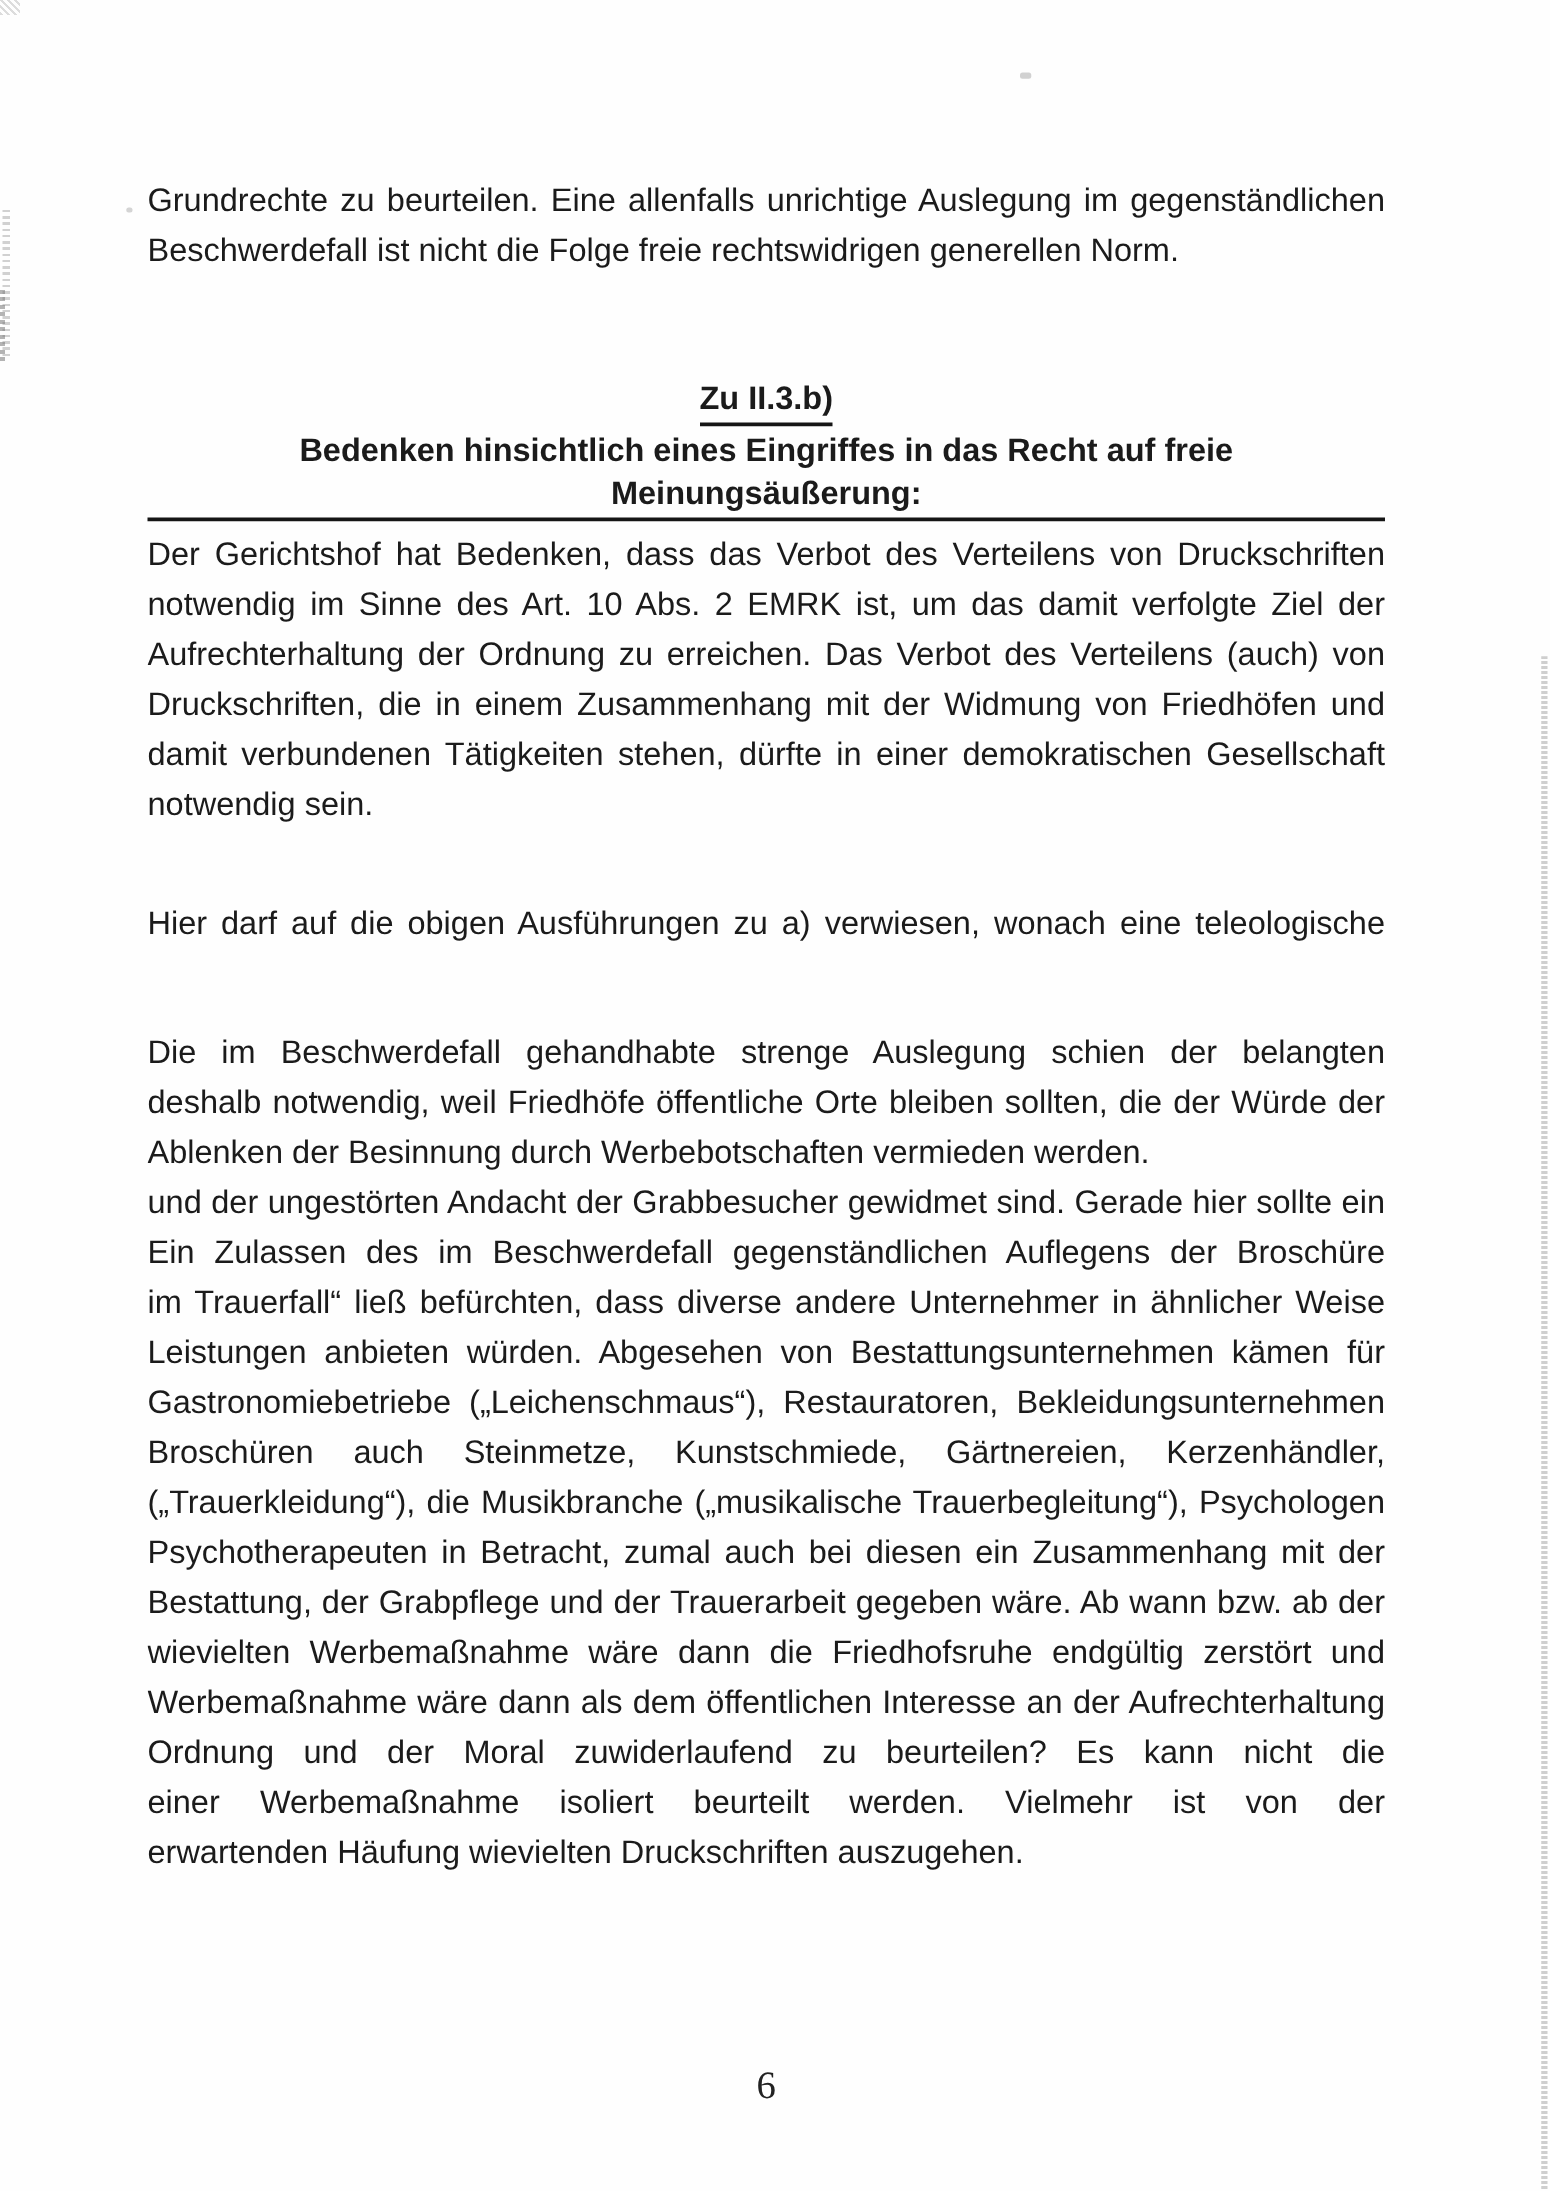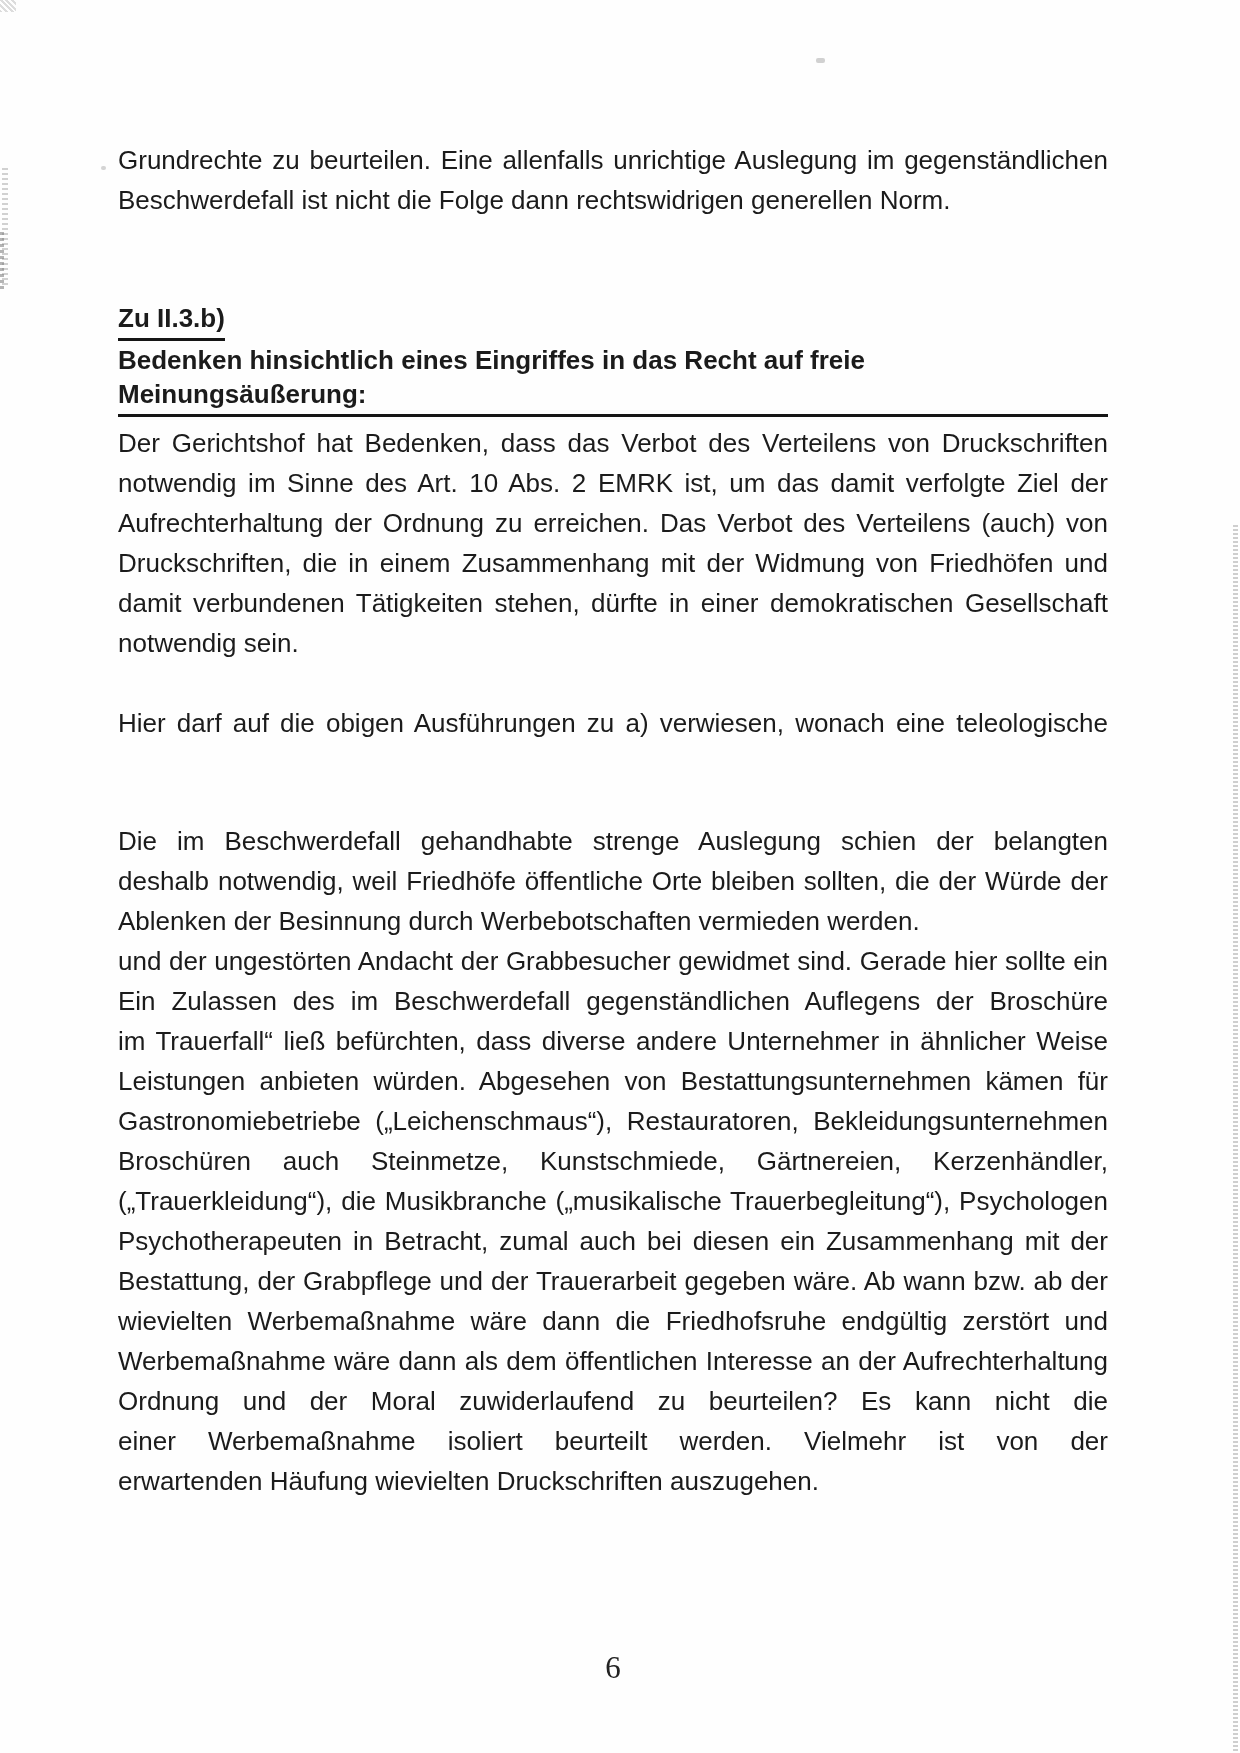"Beschwerdefall ist nicht die Folge" div.line { text: dann -> freie }
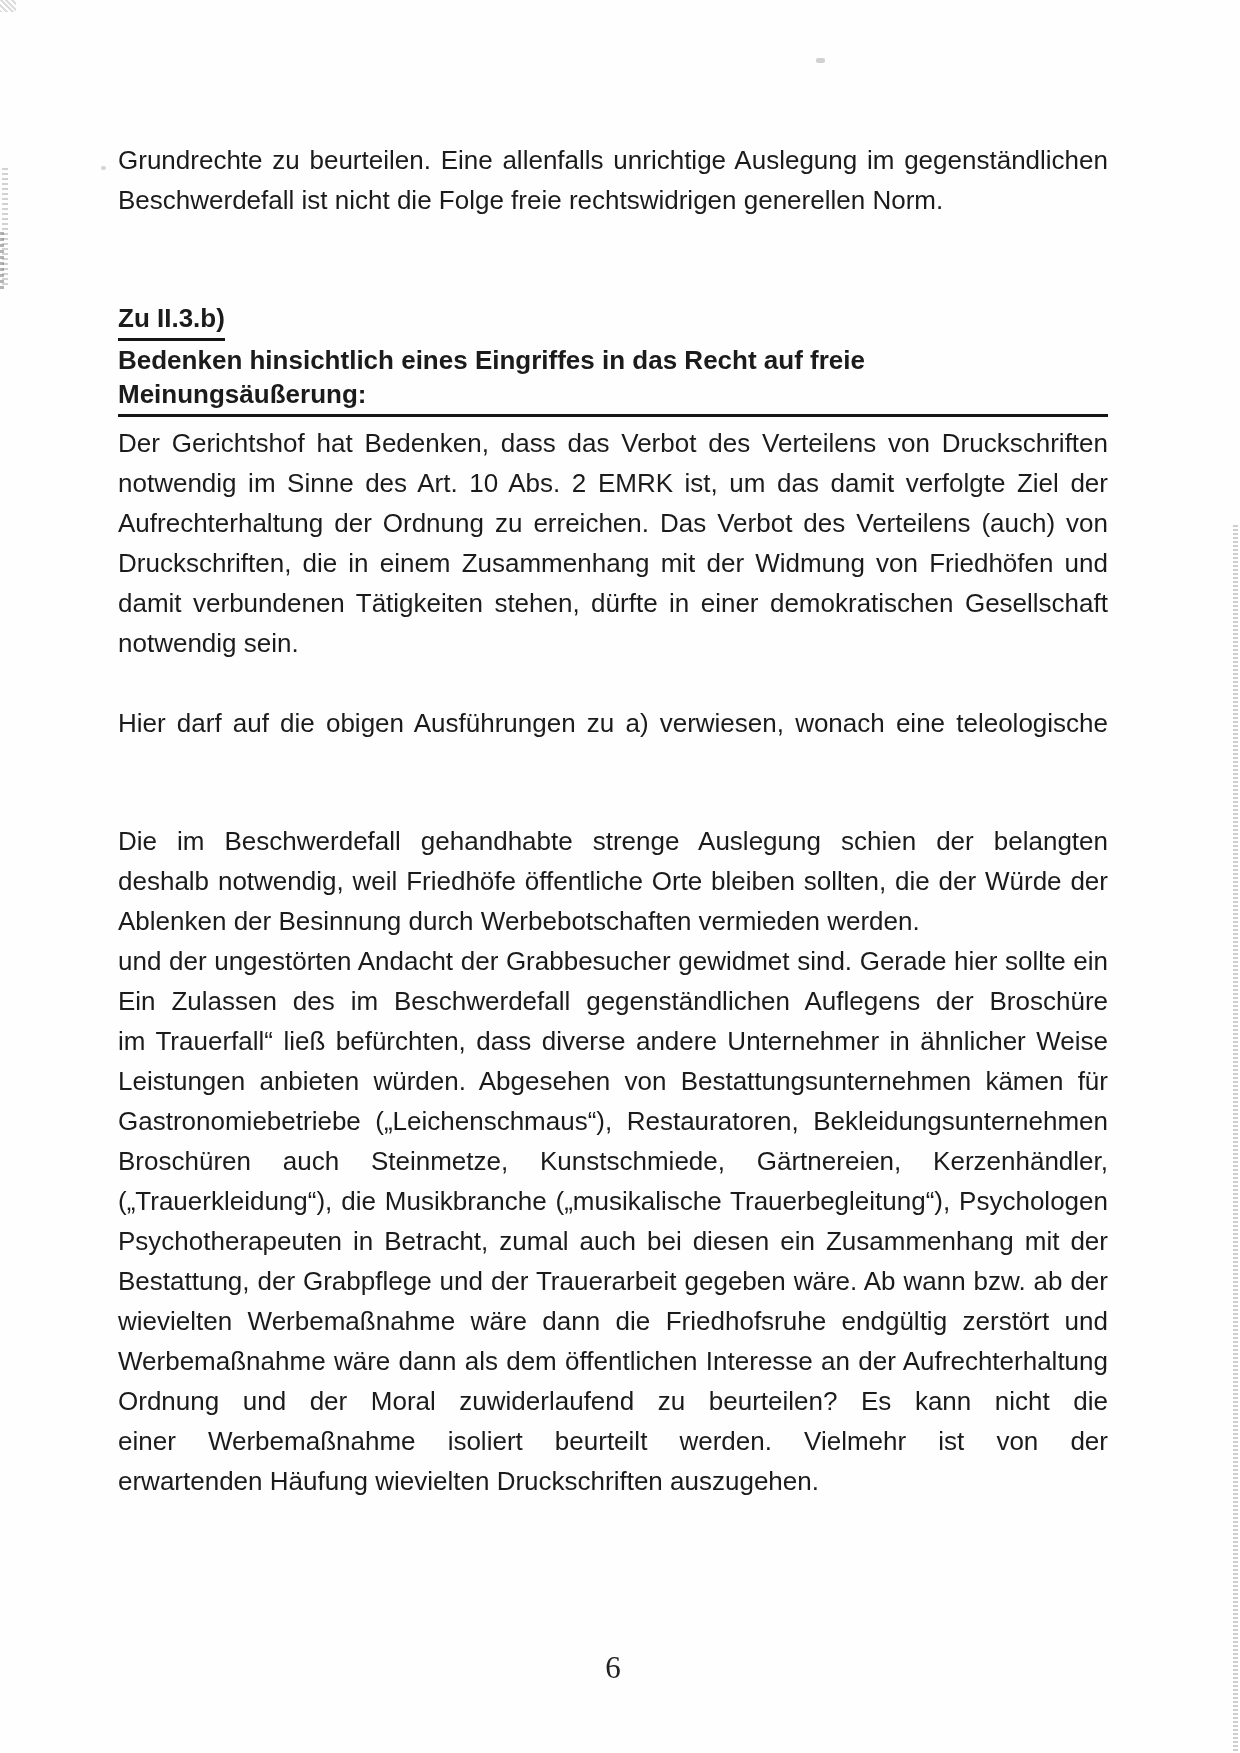"Zu II.3.b)" .heading { text-align: none -> center }
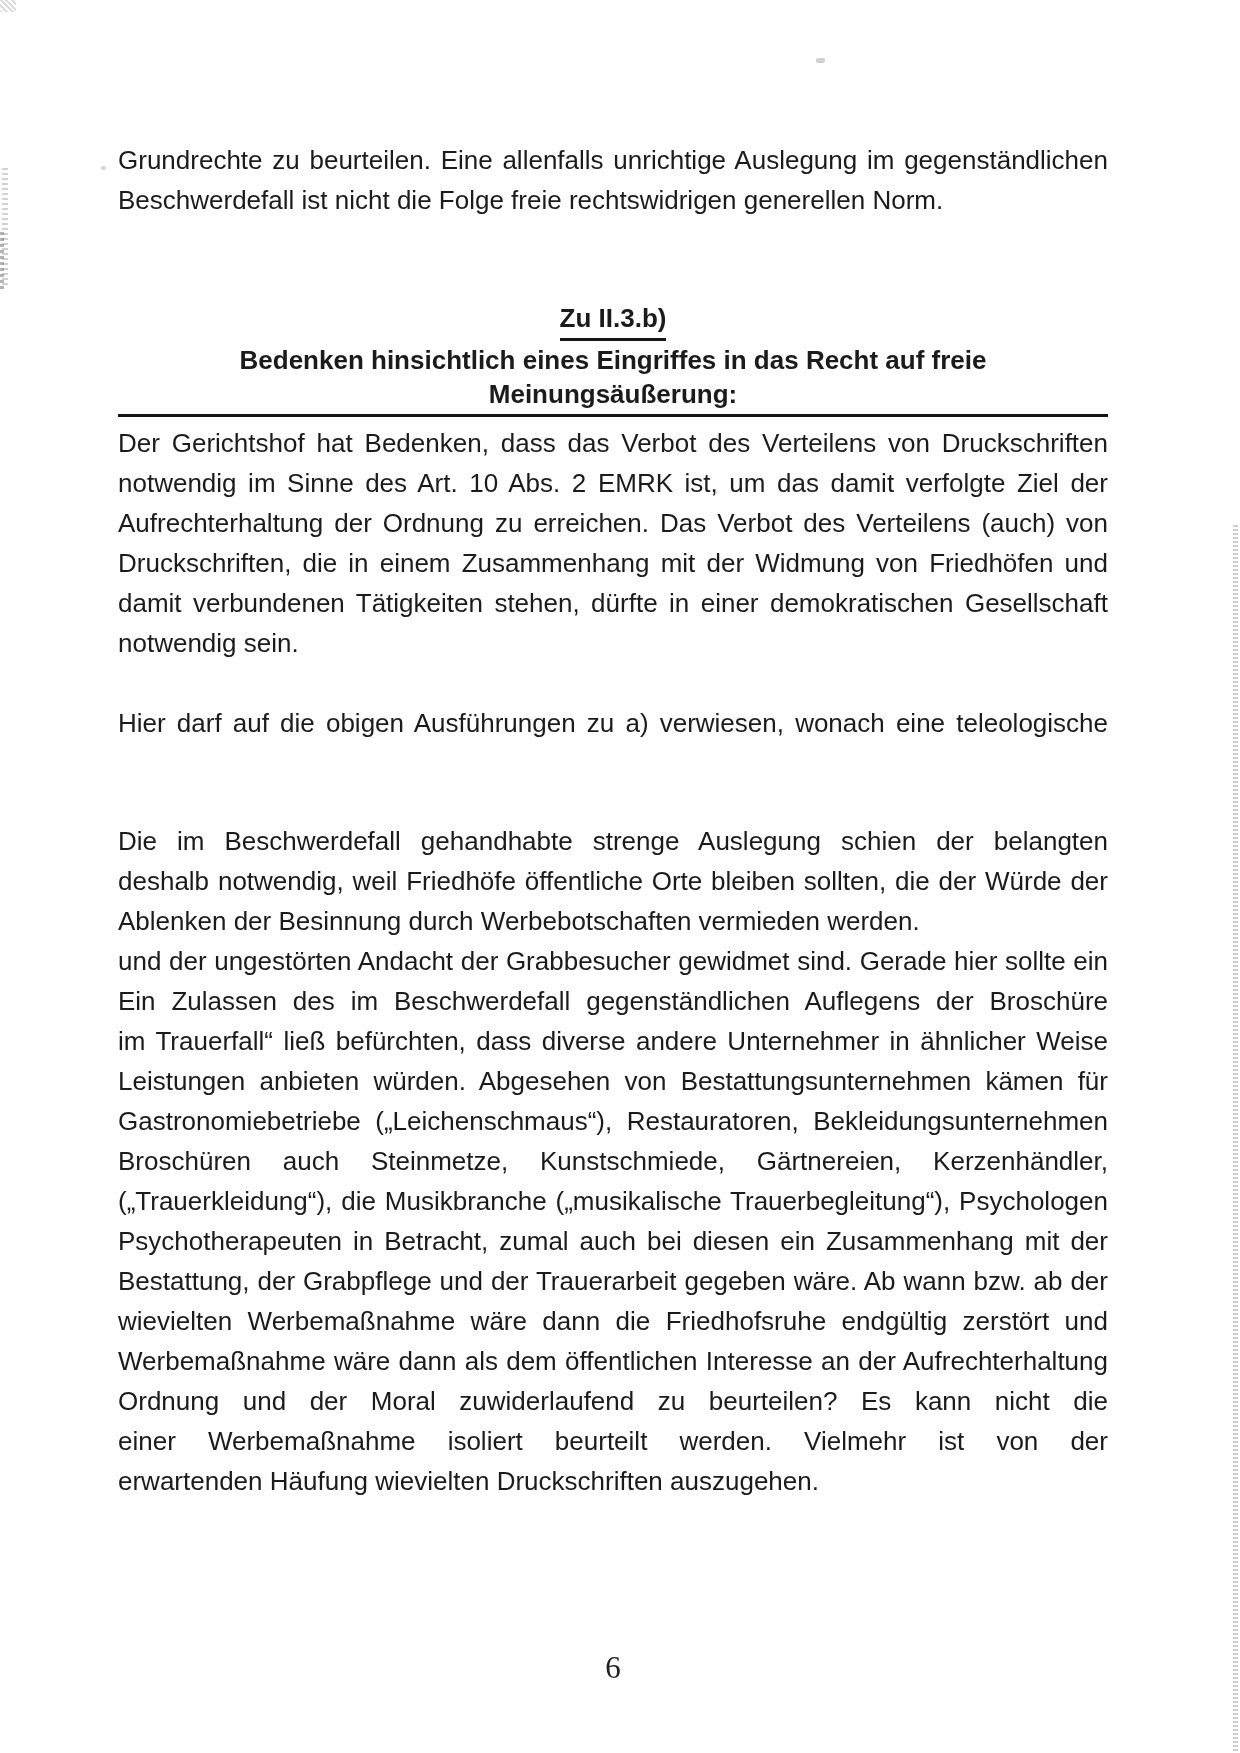"Hier darf auf die obigen" div.block { top: 703px -> 718px }
